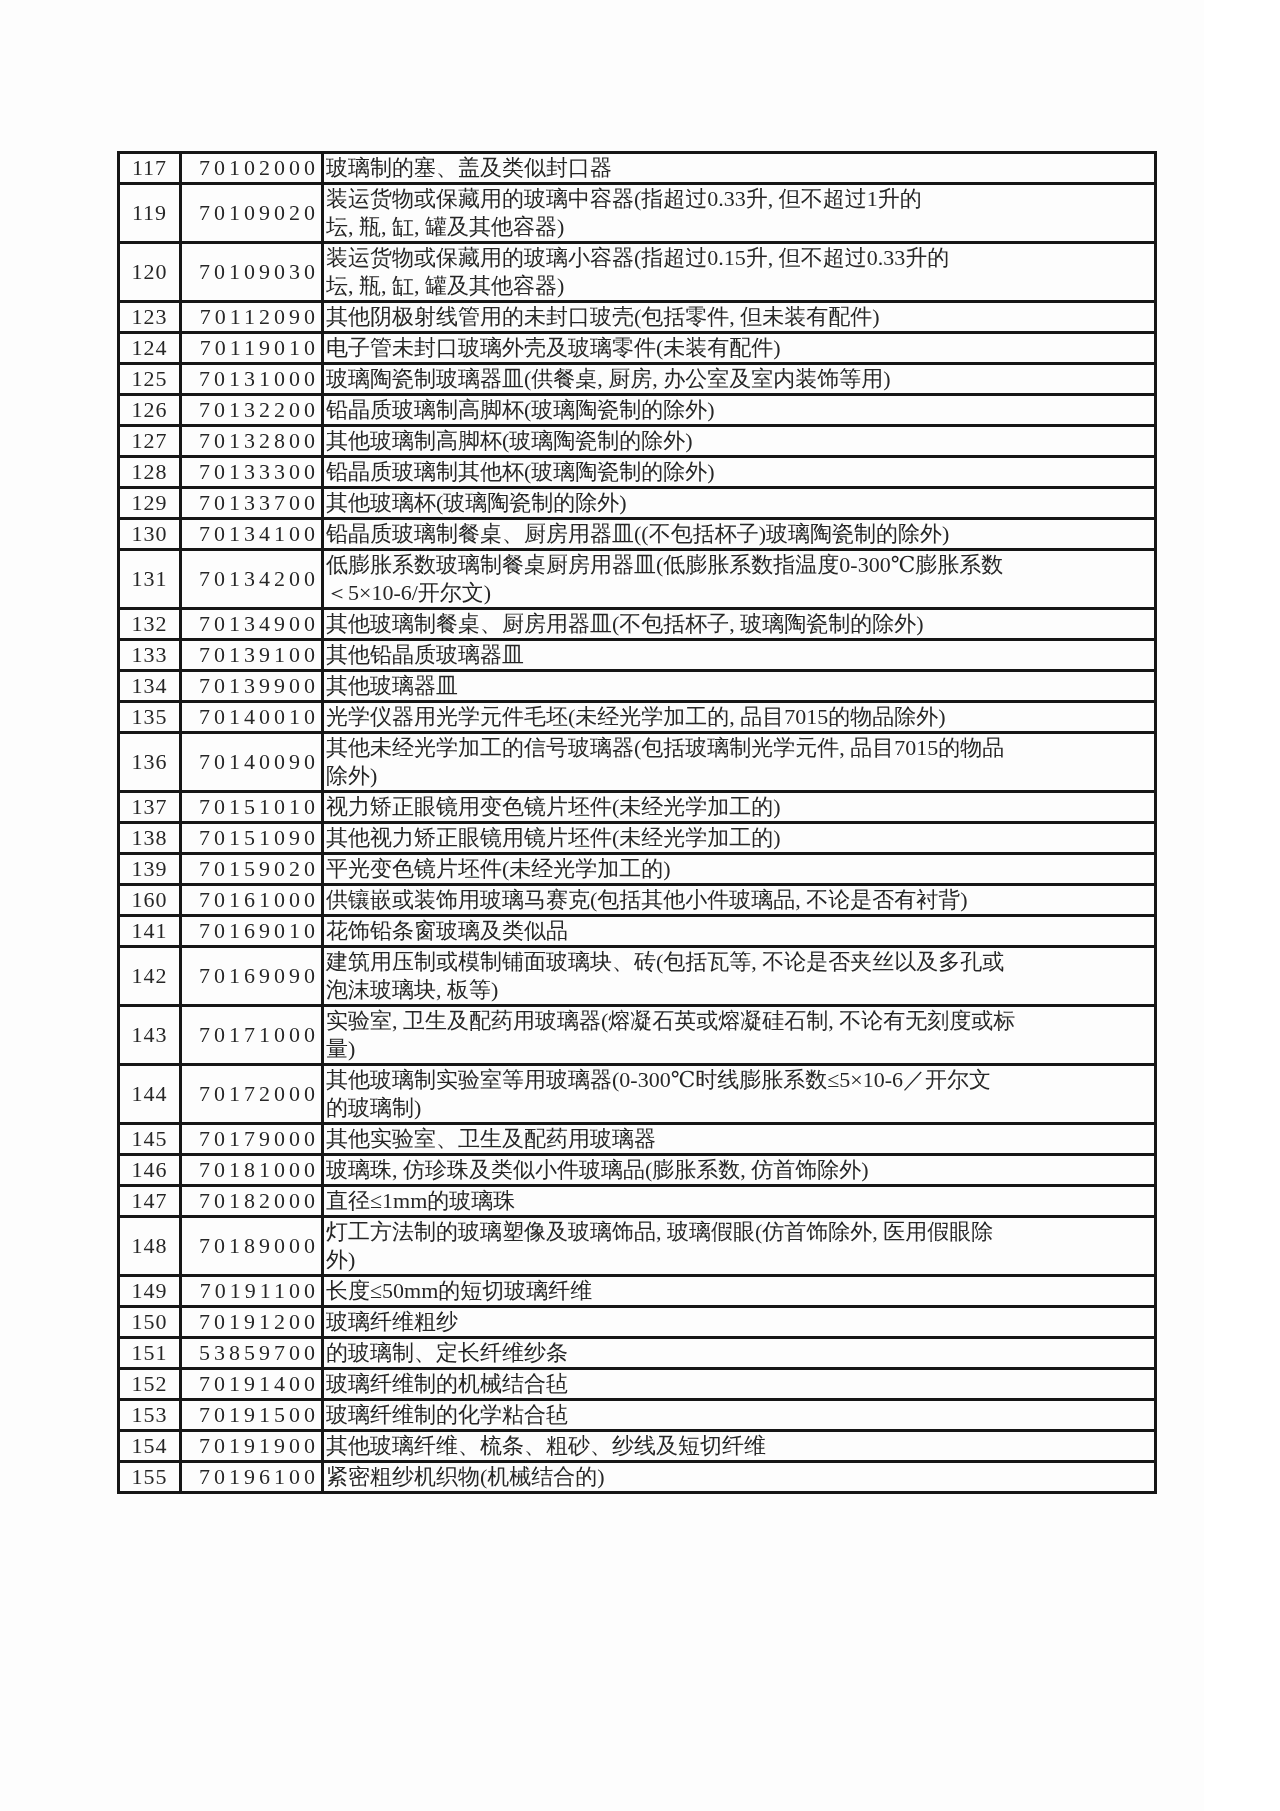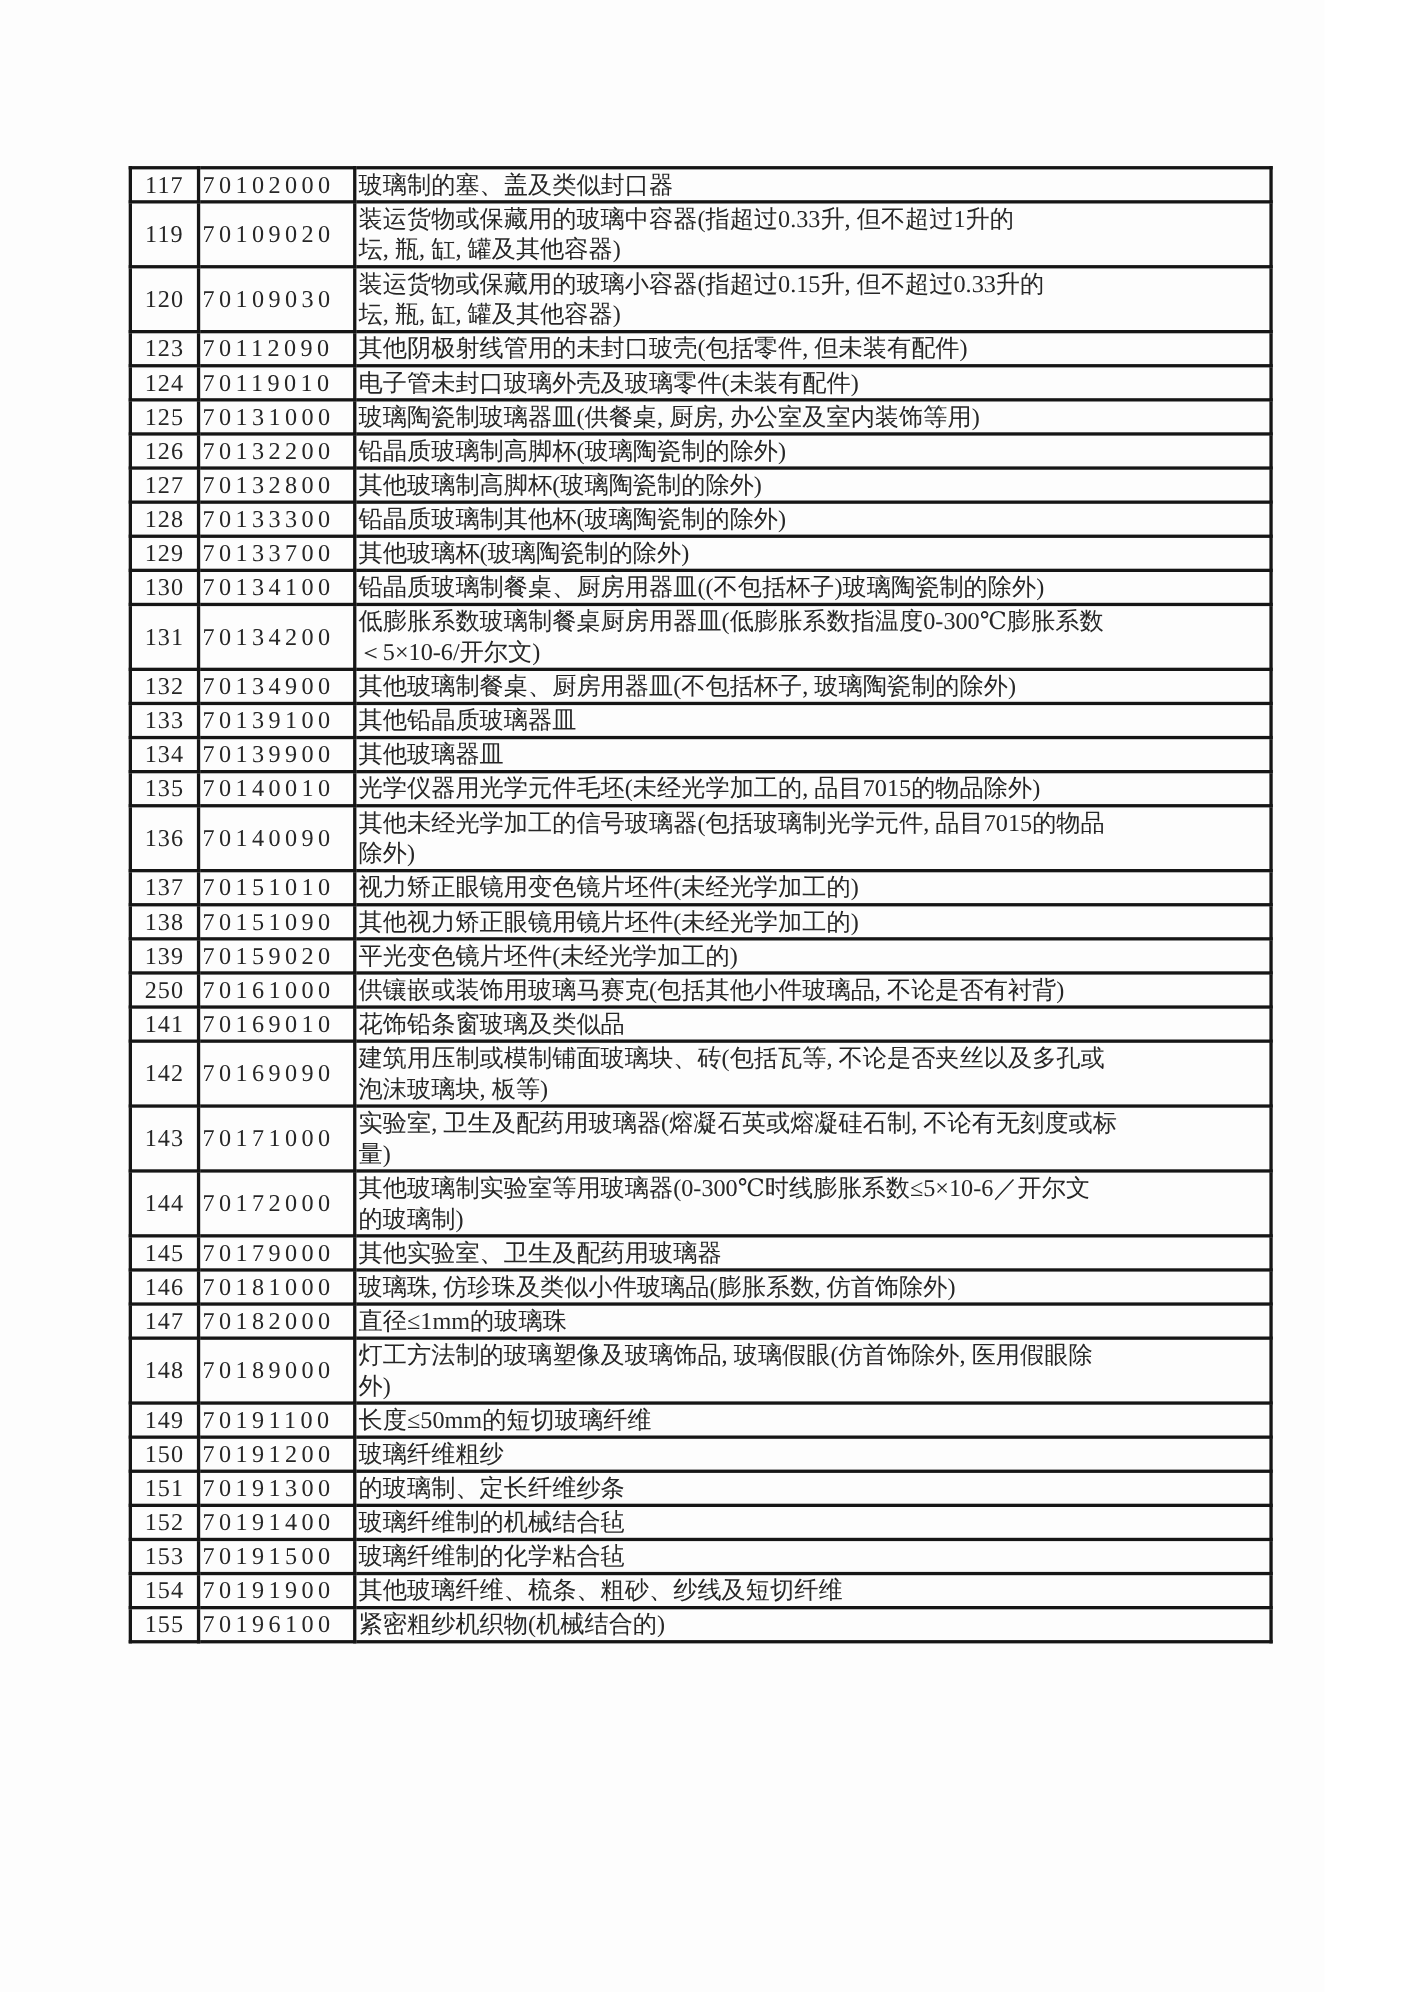"70102000" td.cell-code { text-align: none -> right }
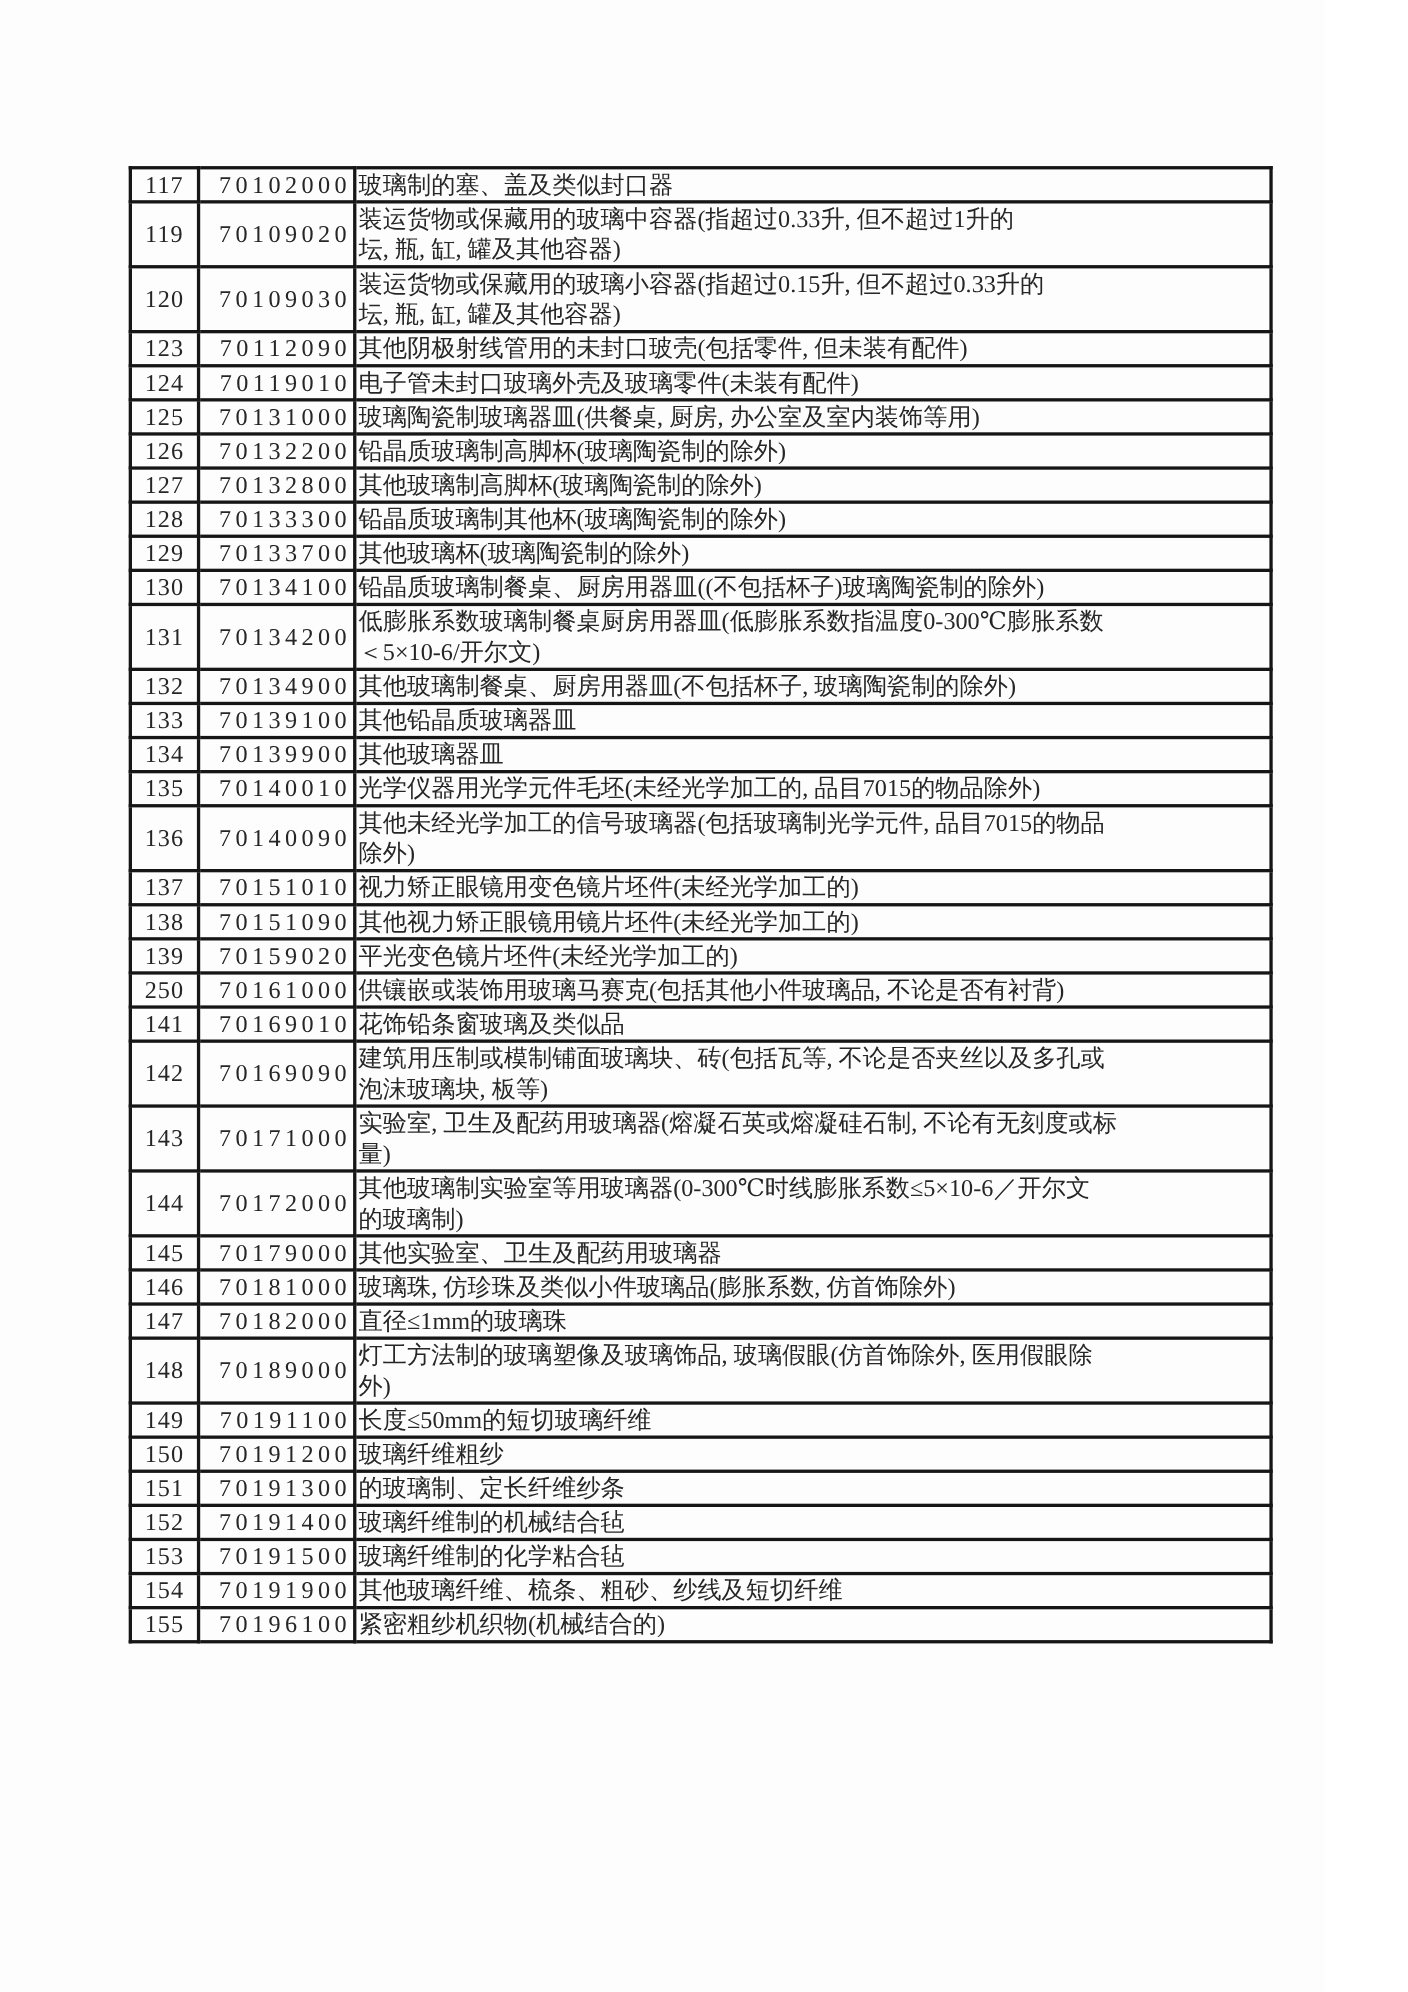"250" td.cell-no { text: 250 -> 160 }
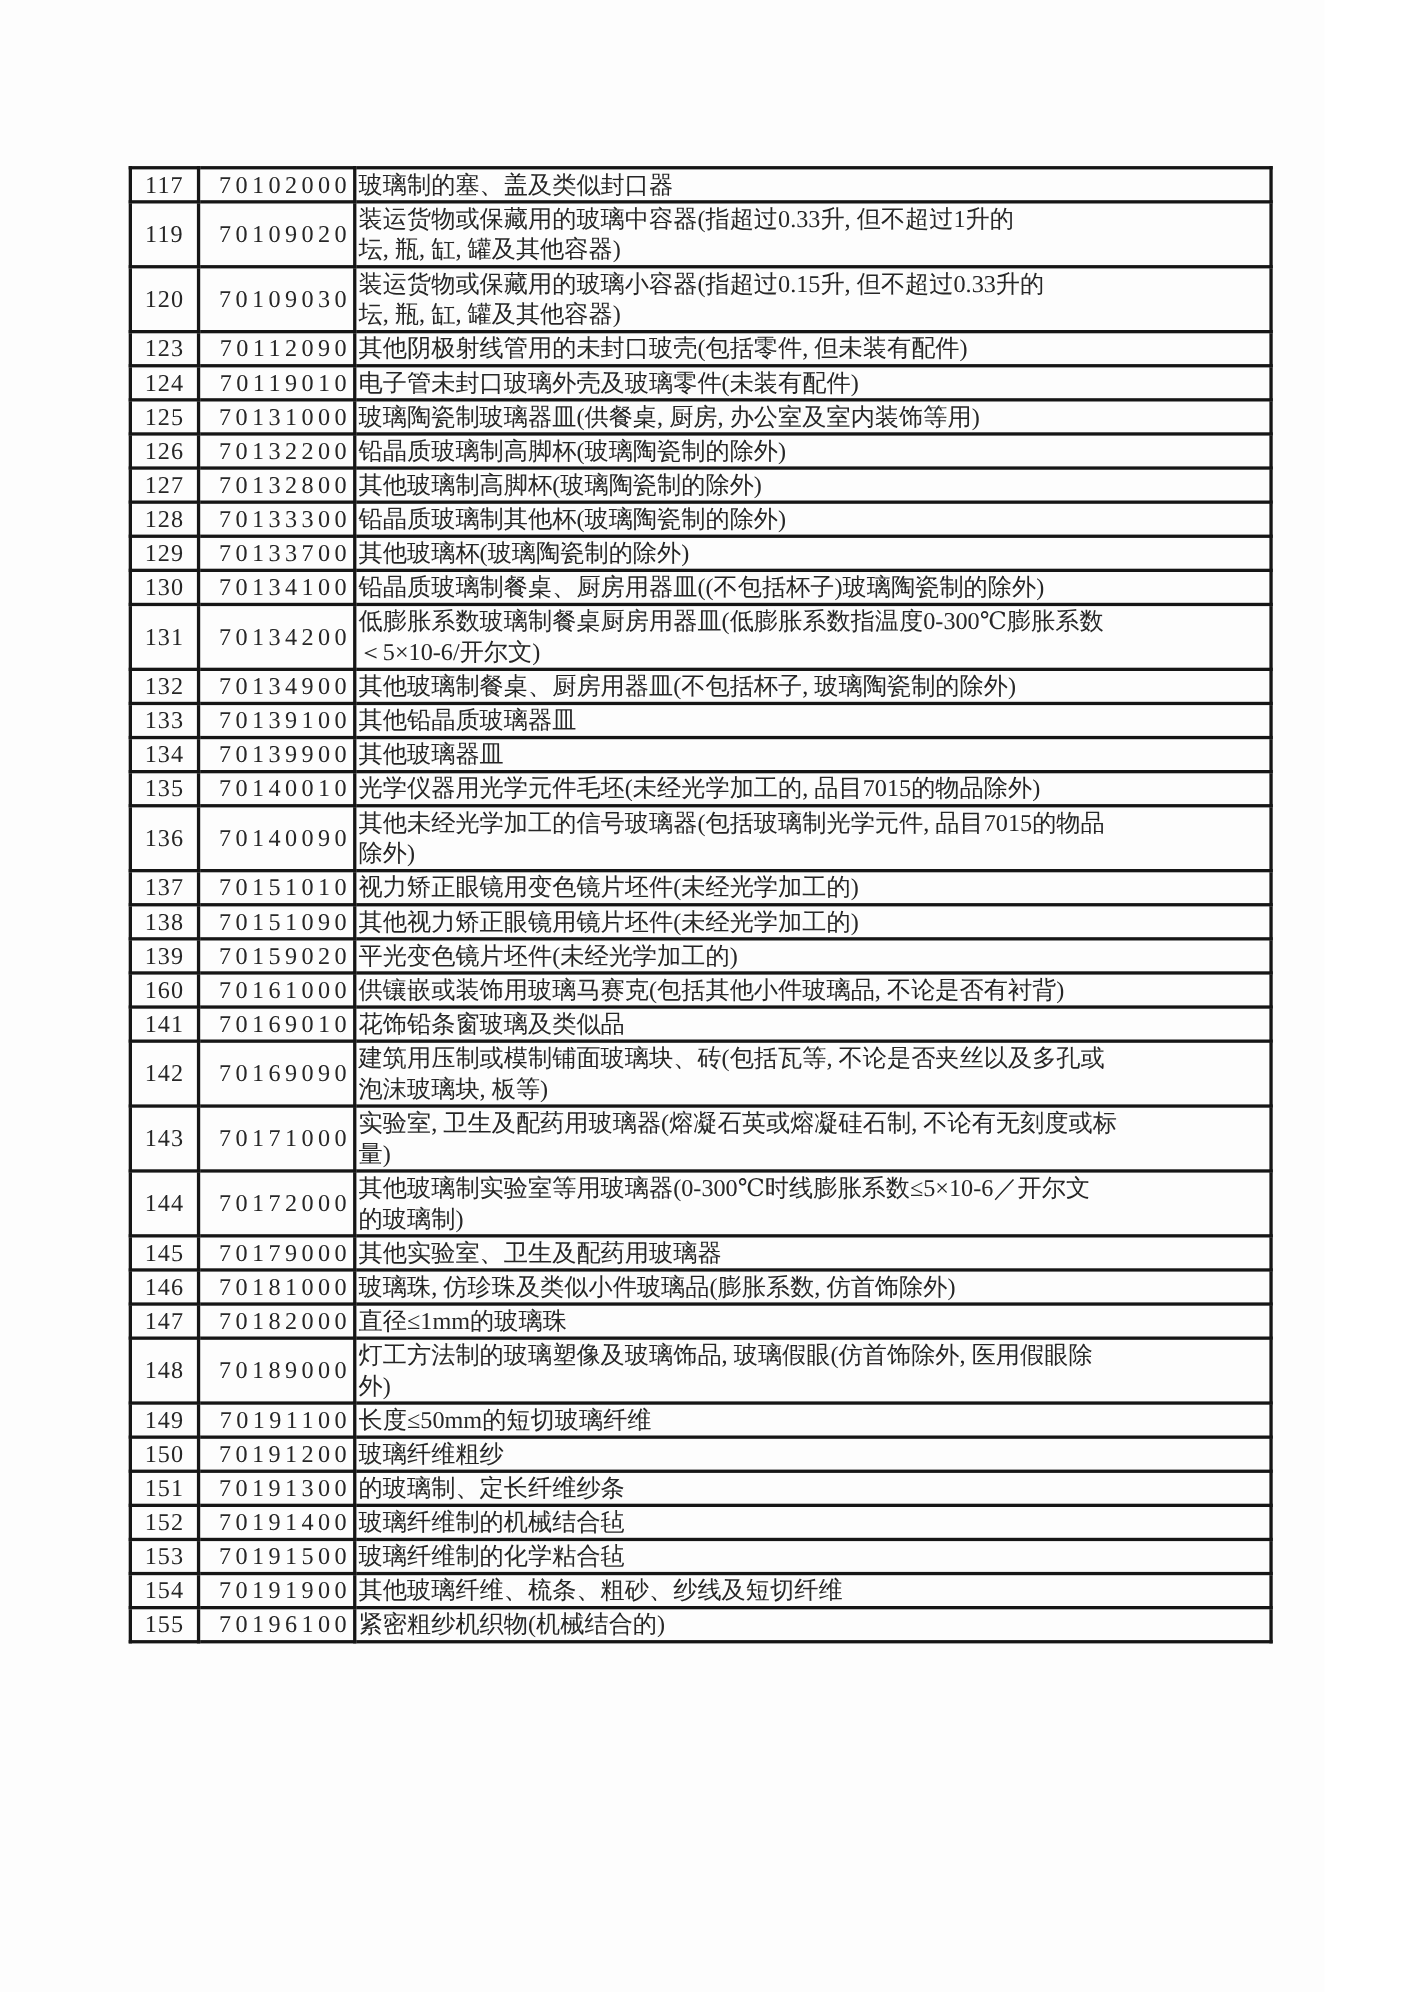"70191300" td.cell-code { text: 70191300 -> 53859700 }
